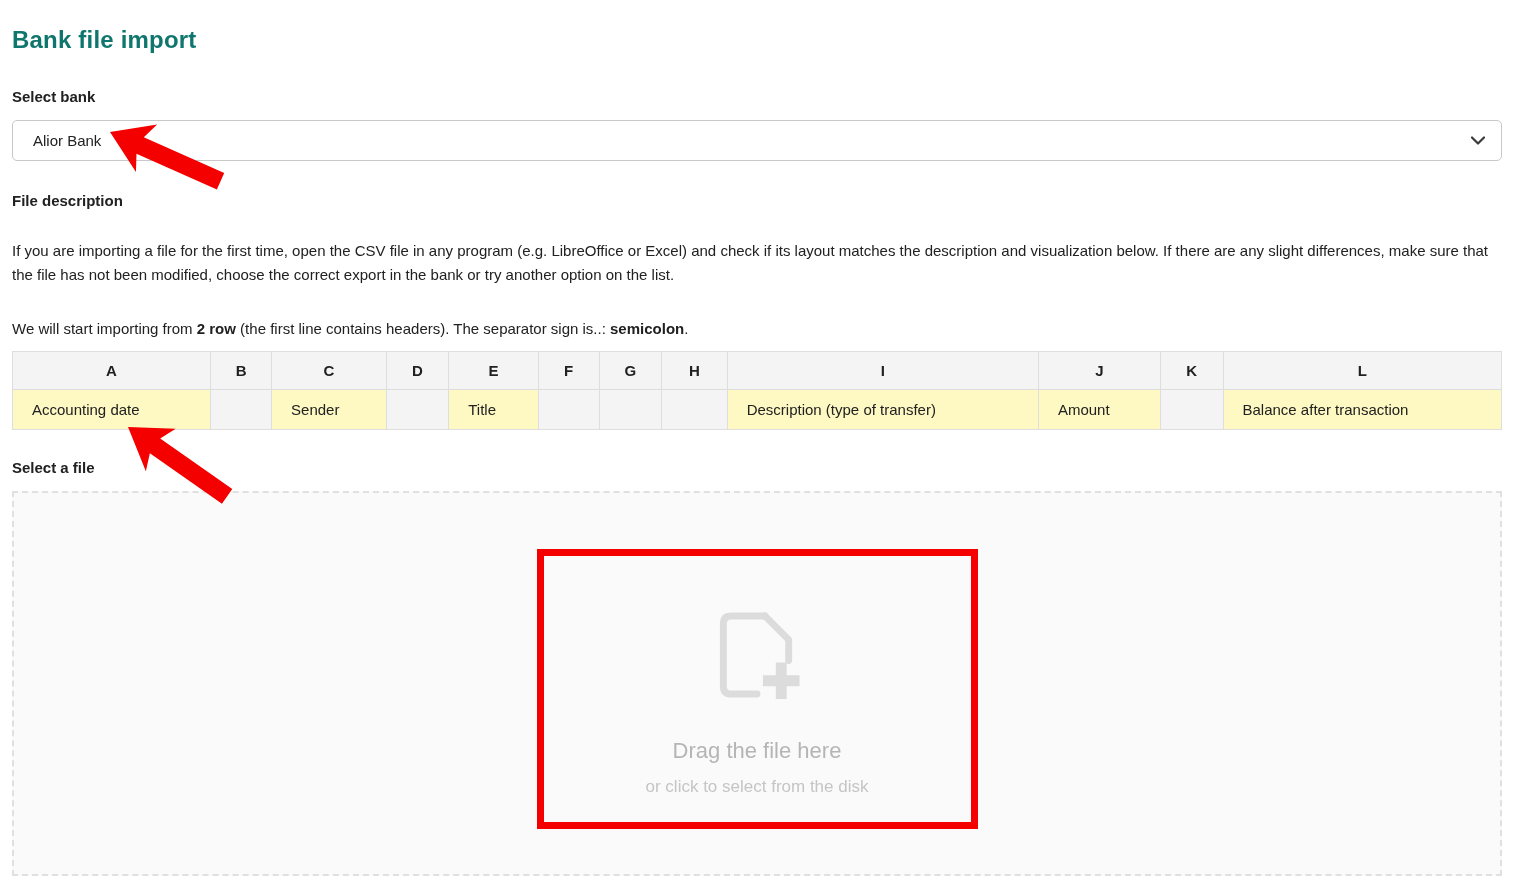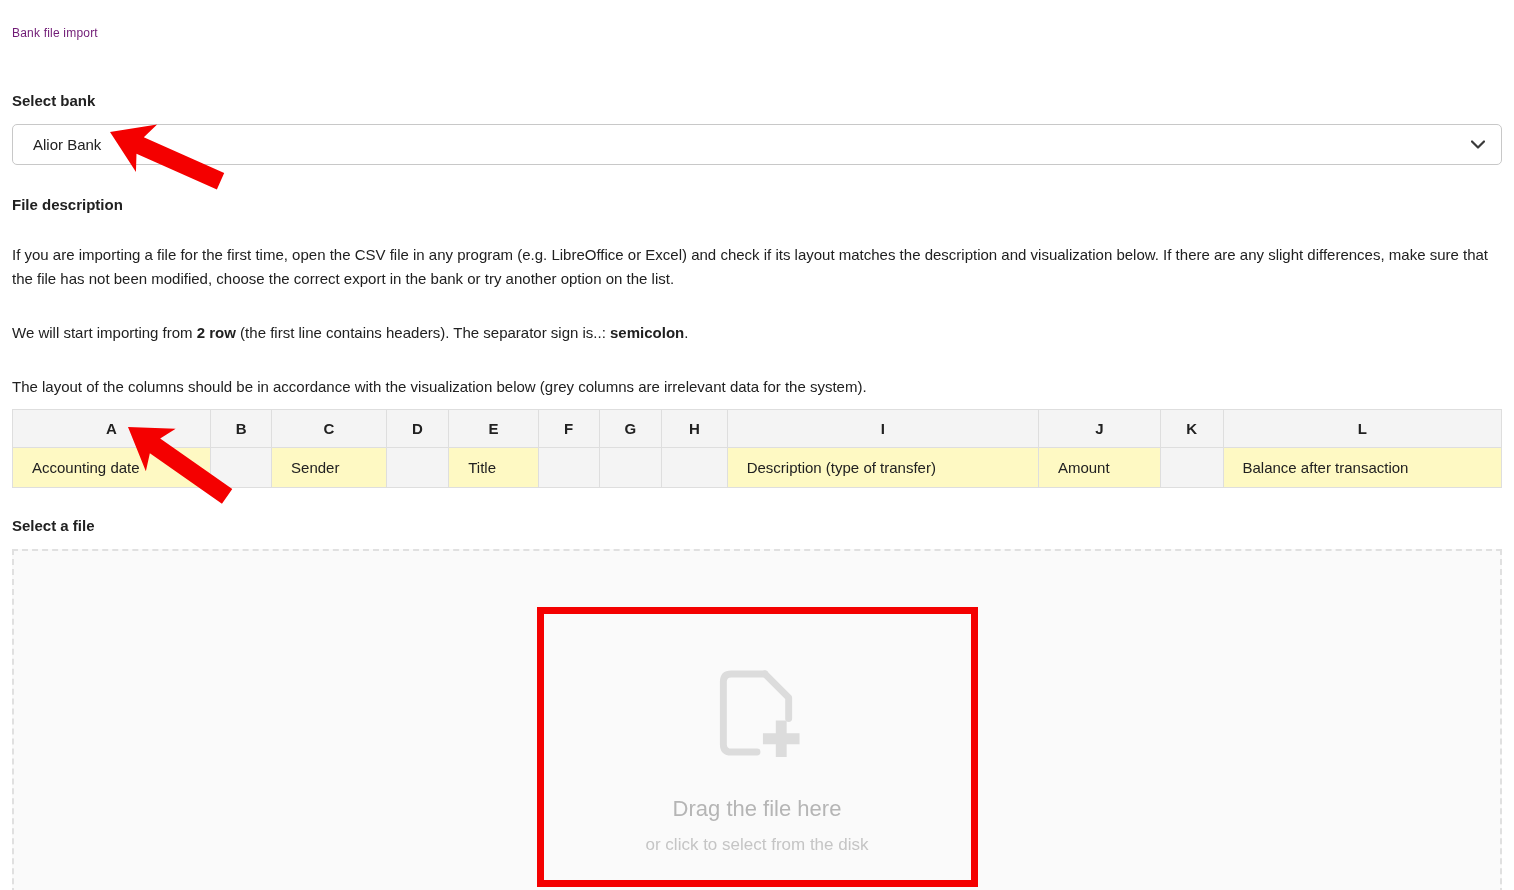"Bank file import" .page-title { color: #701a75 -> #0f766e; font-size: 12px -> 24px; font-weight: 400 -> 700 }
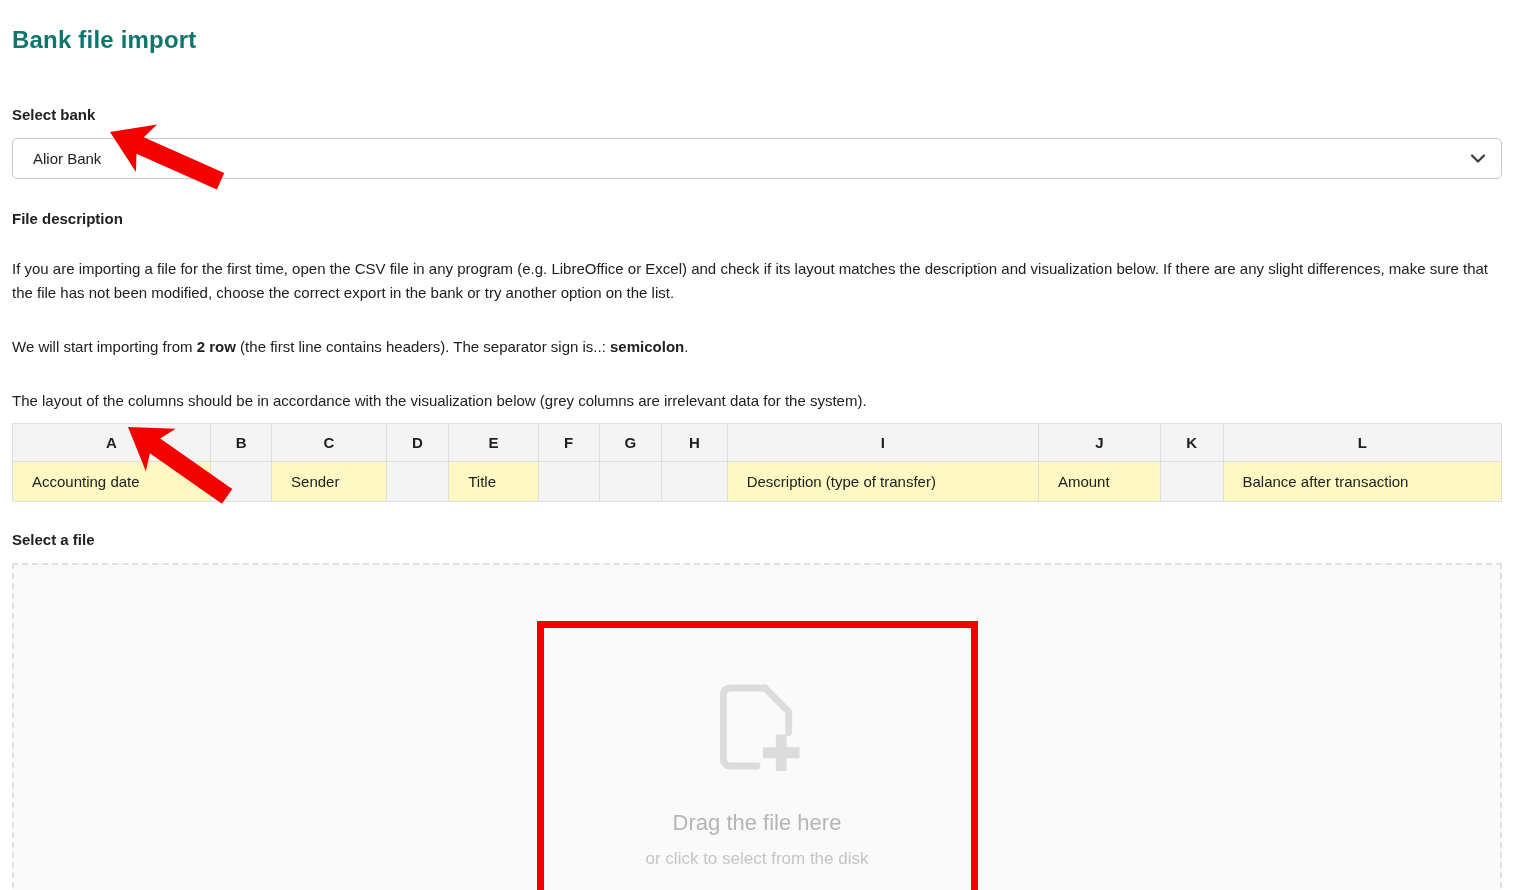"Select bank" .lbl-select-bank { margin-top: 52px -> 34px }
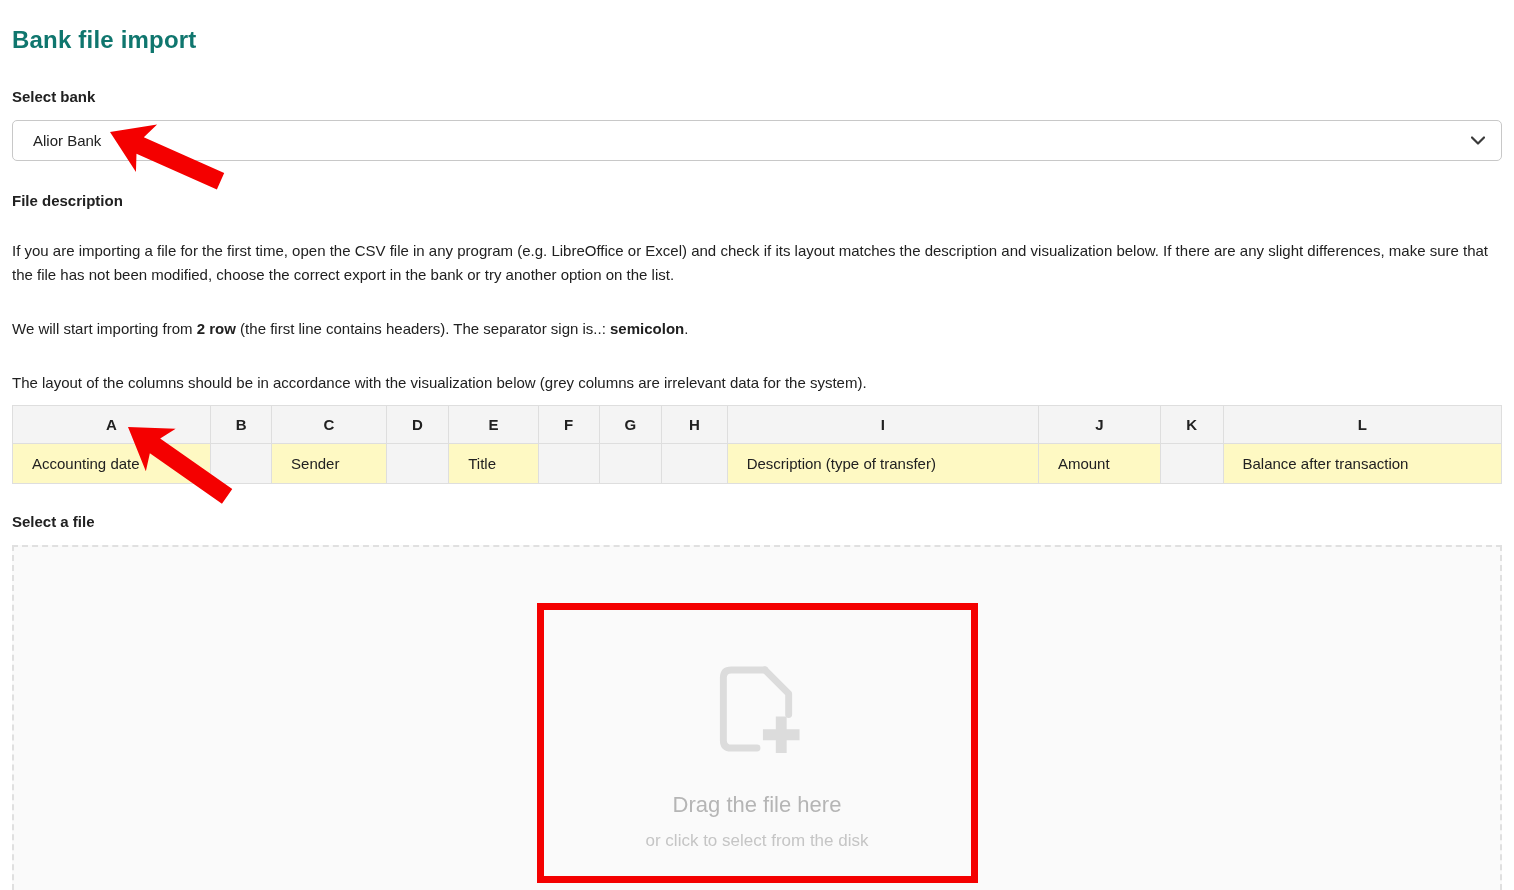"The layout of the columns" p.desc { html: <p>The layout of the columns should be in accordance with the visualization below (grey columns are irrelevant data for the system).</p> -> none }
